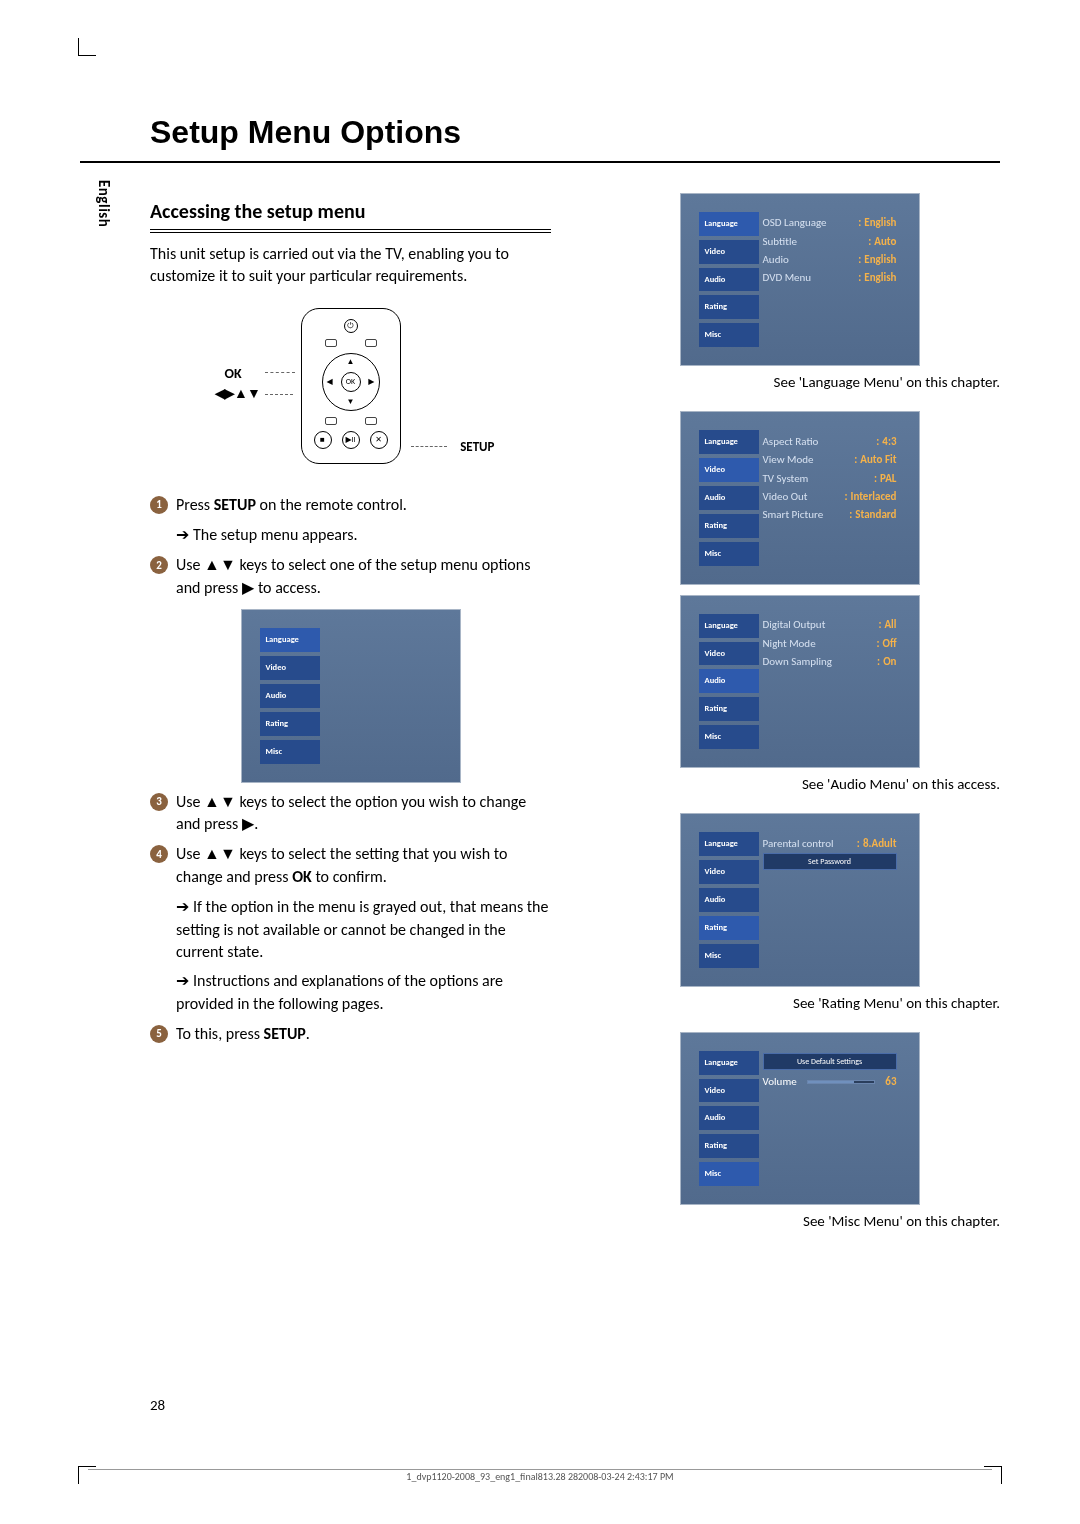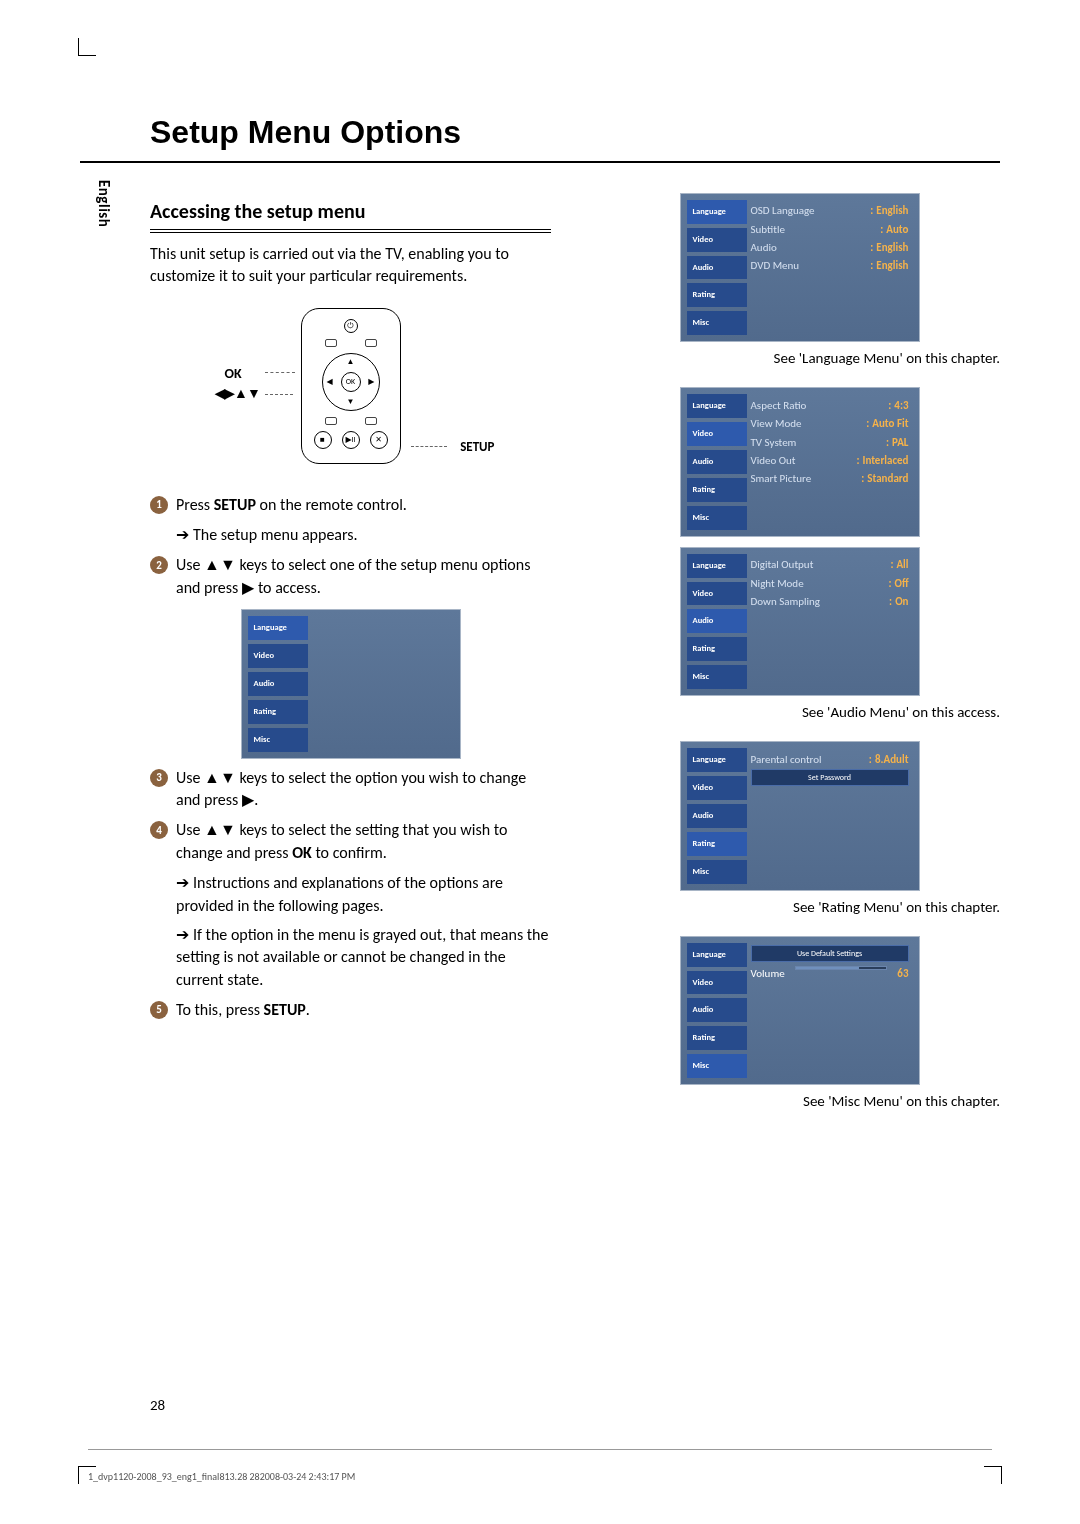"Language" .menu-shot { padding: 6px -> 18px }
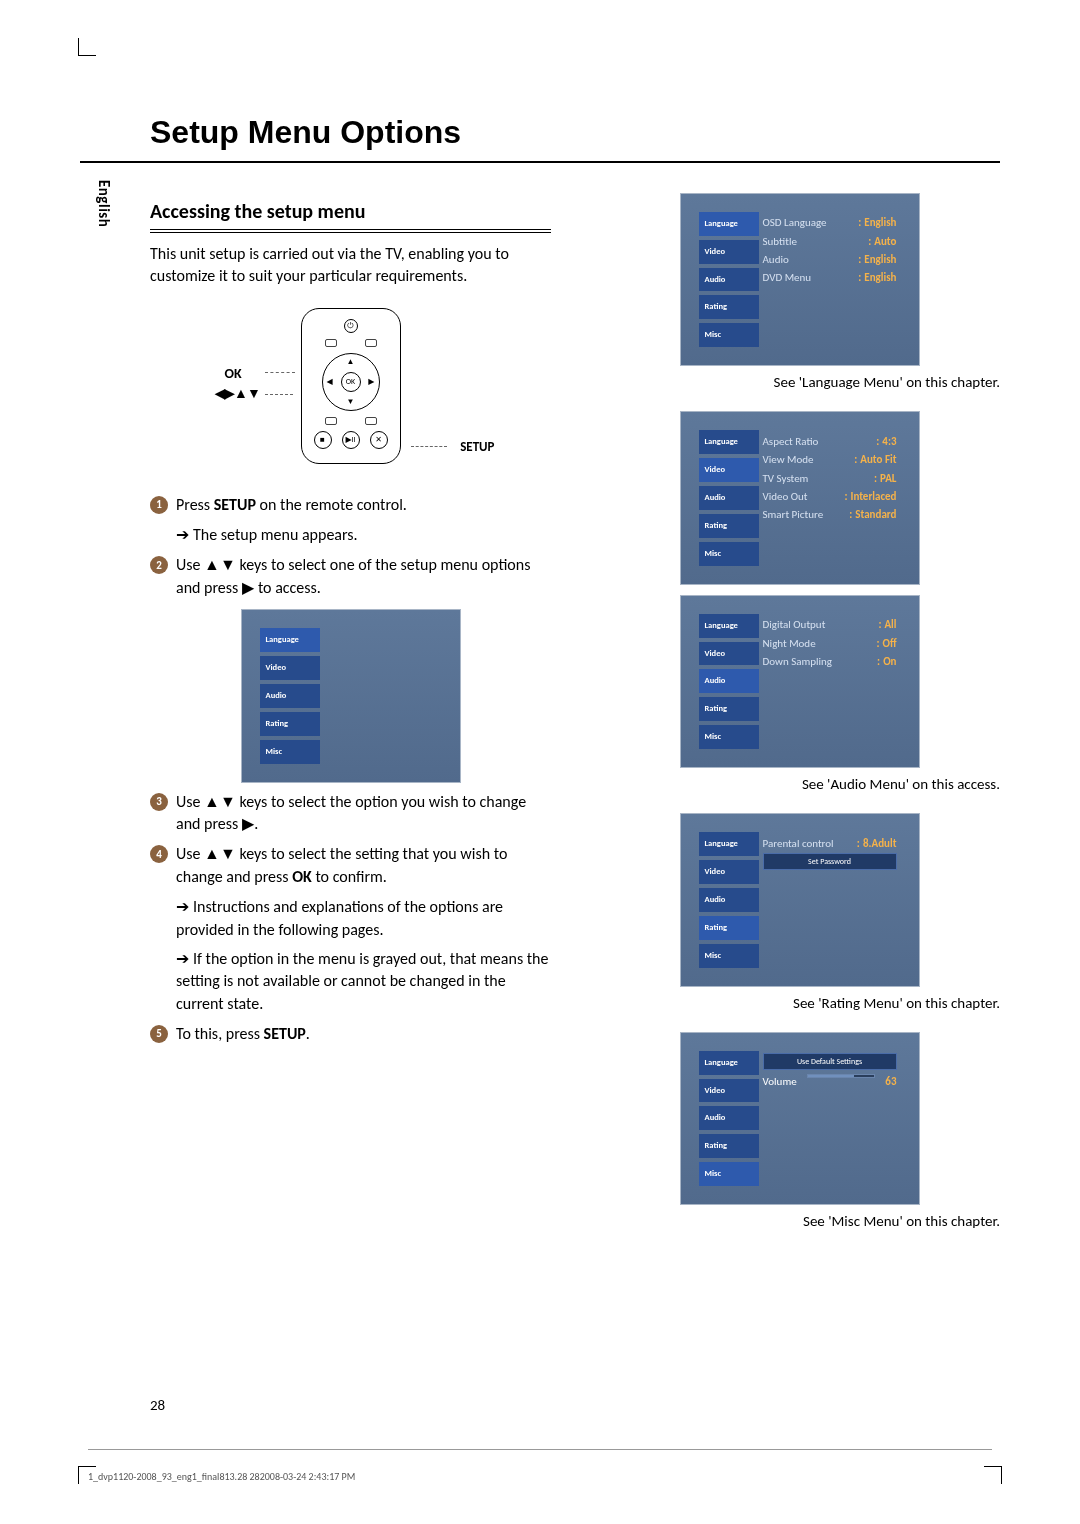"➔ Instructions and explanations of" div.sub-line { order: before "➔ If the option in" -> after "➔ If the option in" }
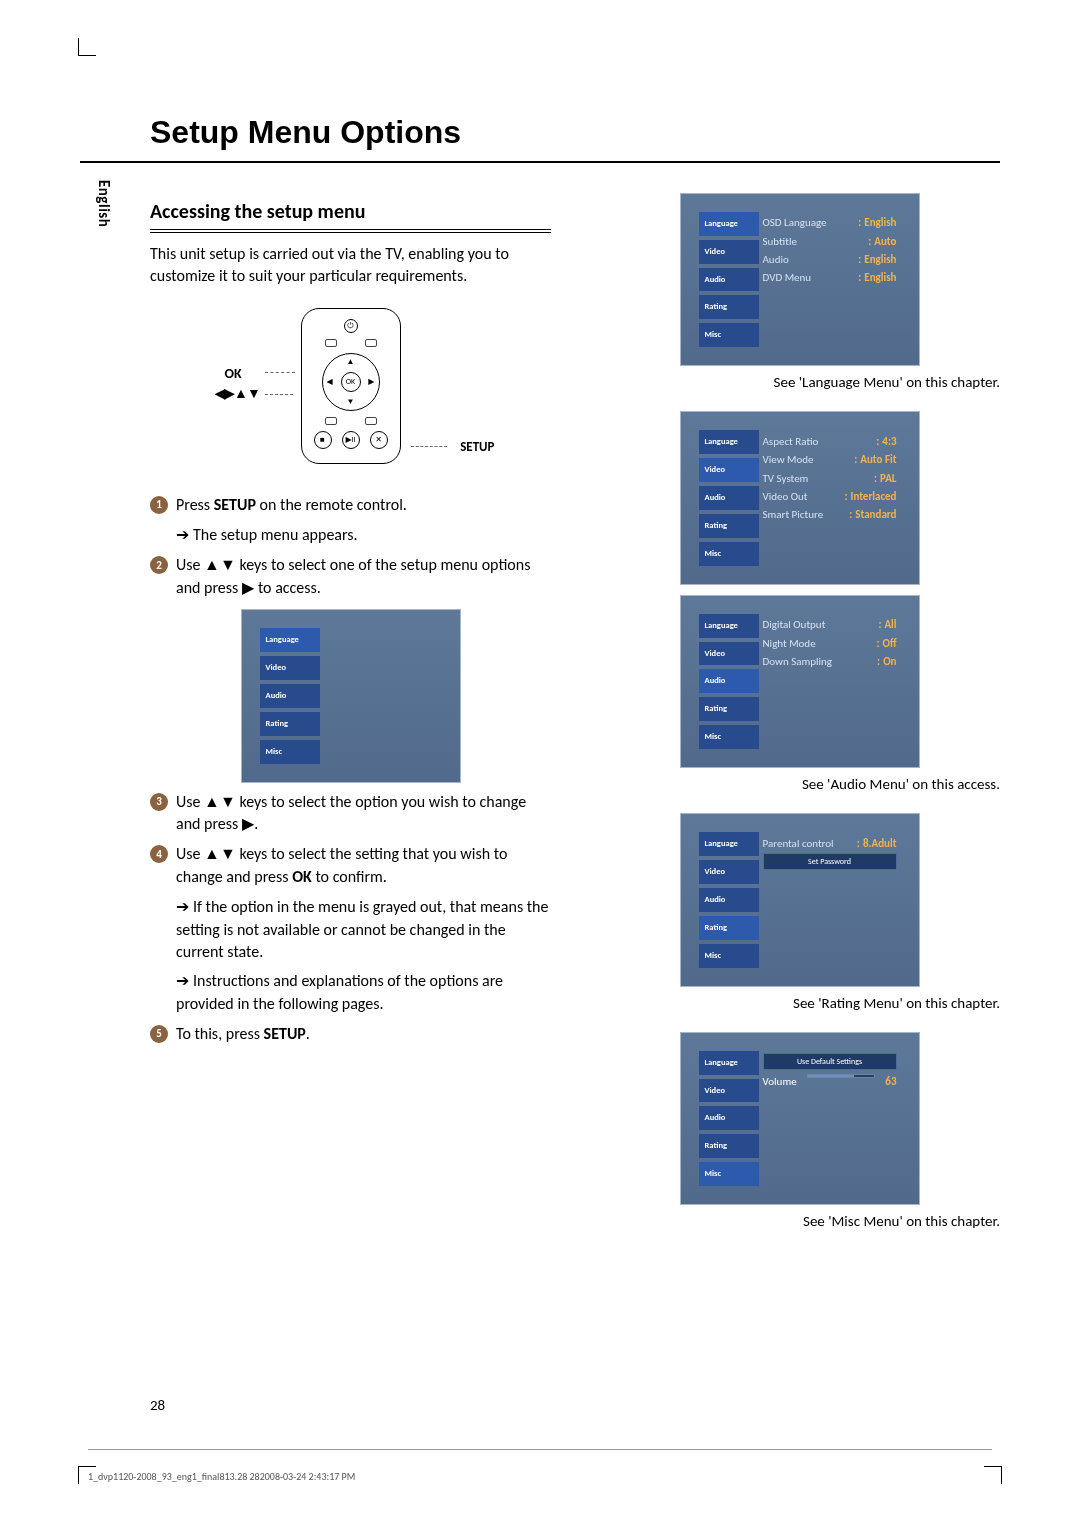"Volume" .menu-row.centered { align-items: none -> center }
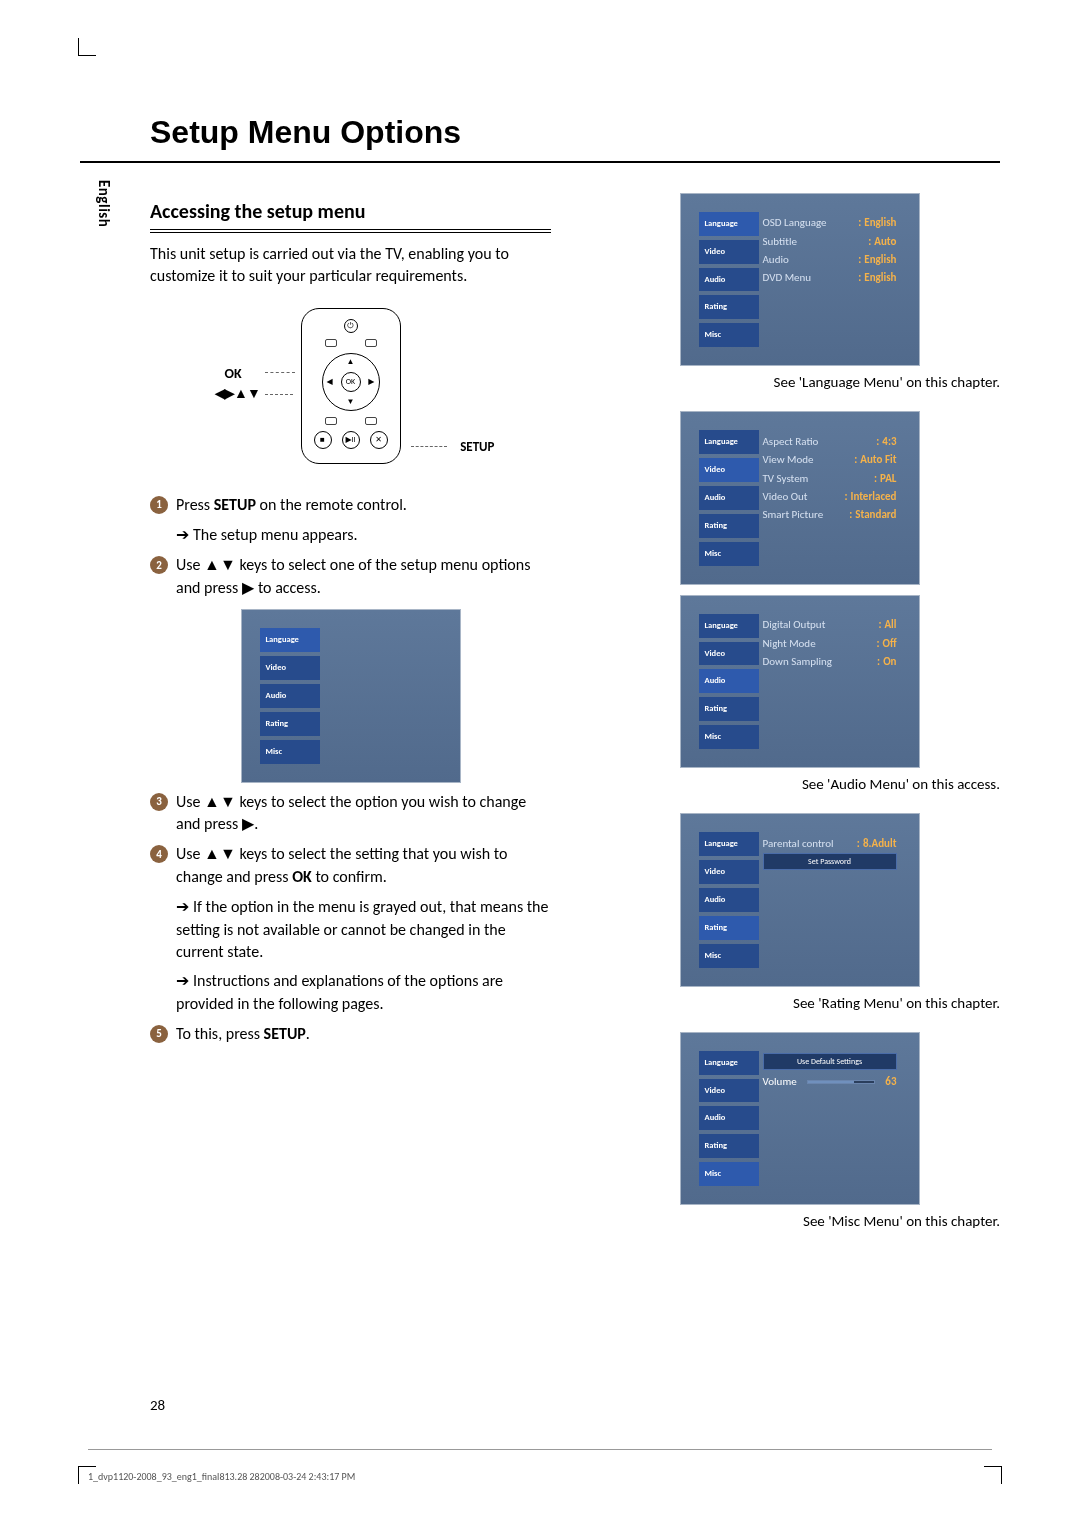"1_dvp1120-2008_93_eng1_final813.28 28" .crop-footer { justify-content: flex-start -> center; padding-top: 20px -> 0 }
